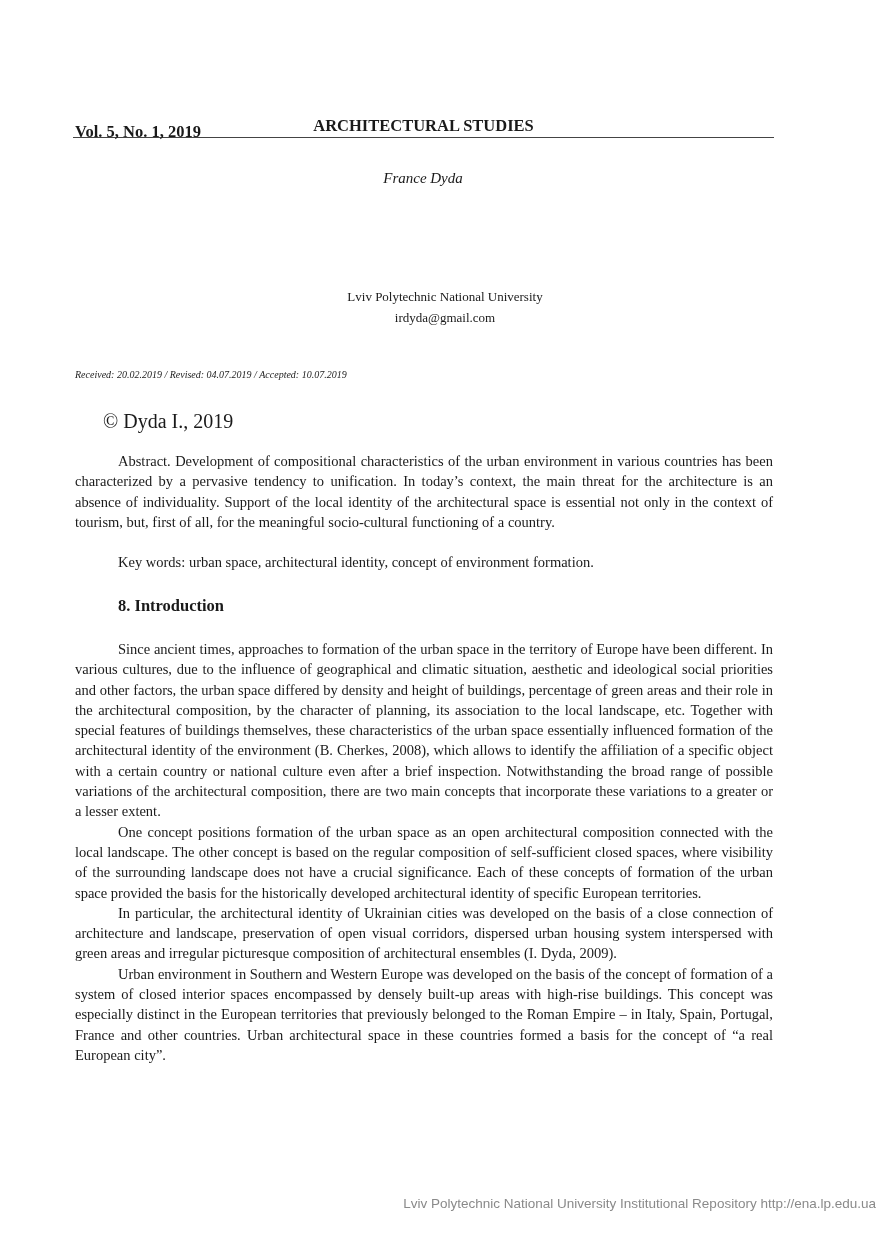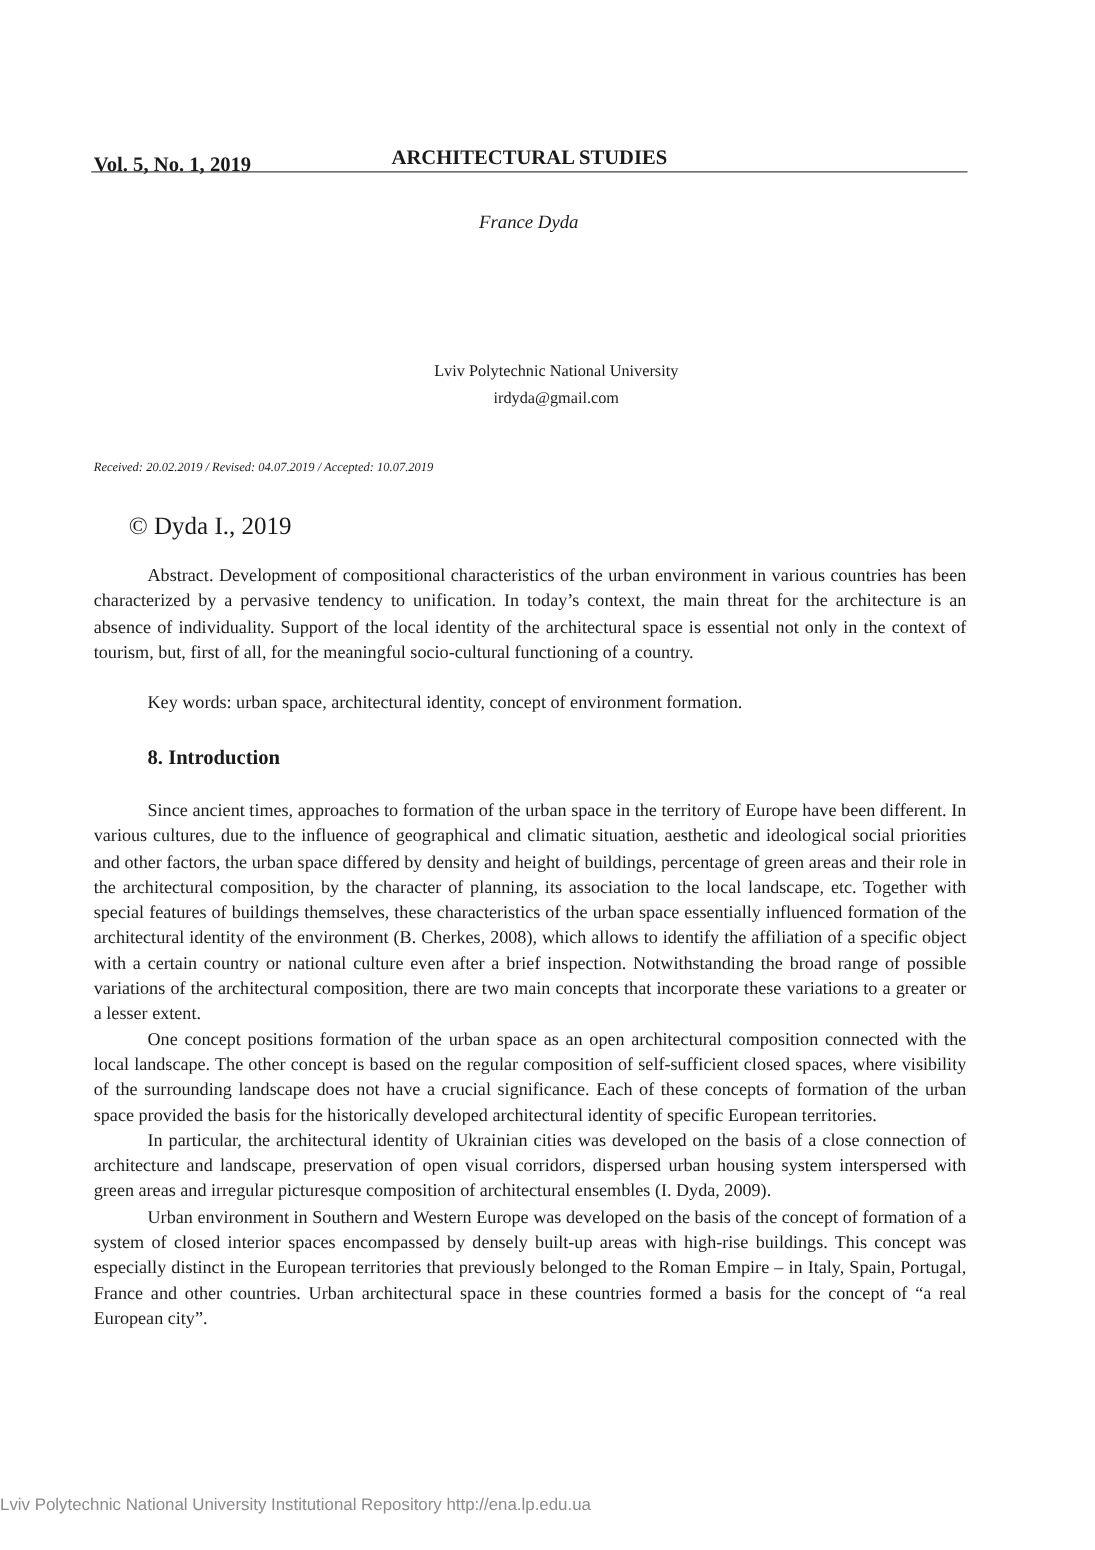"Lviv Polytechnic National University Institutional" .footer { text-align: left -> right }
